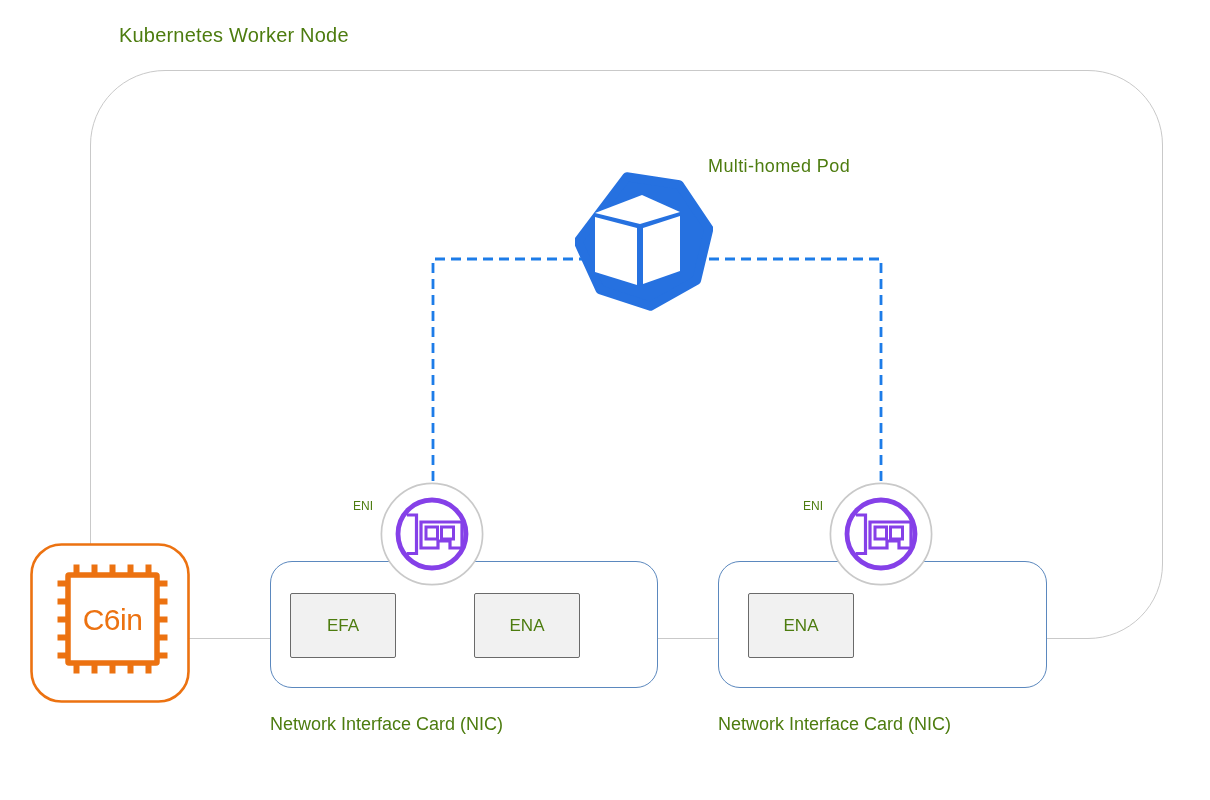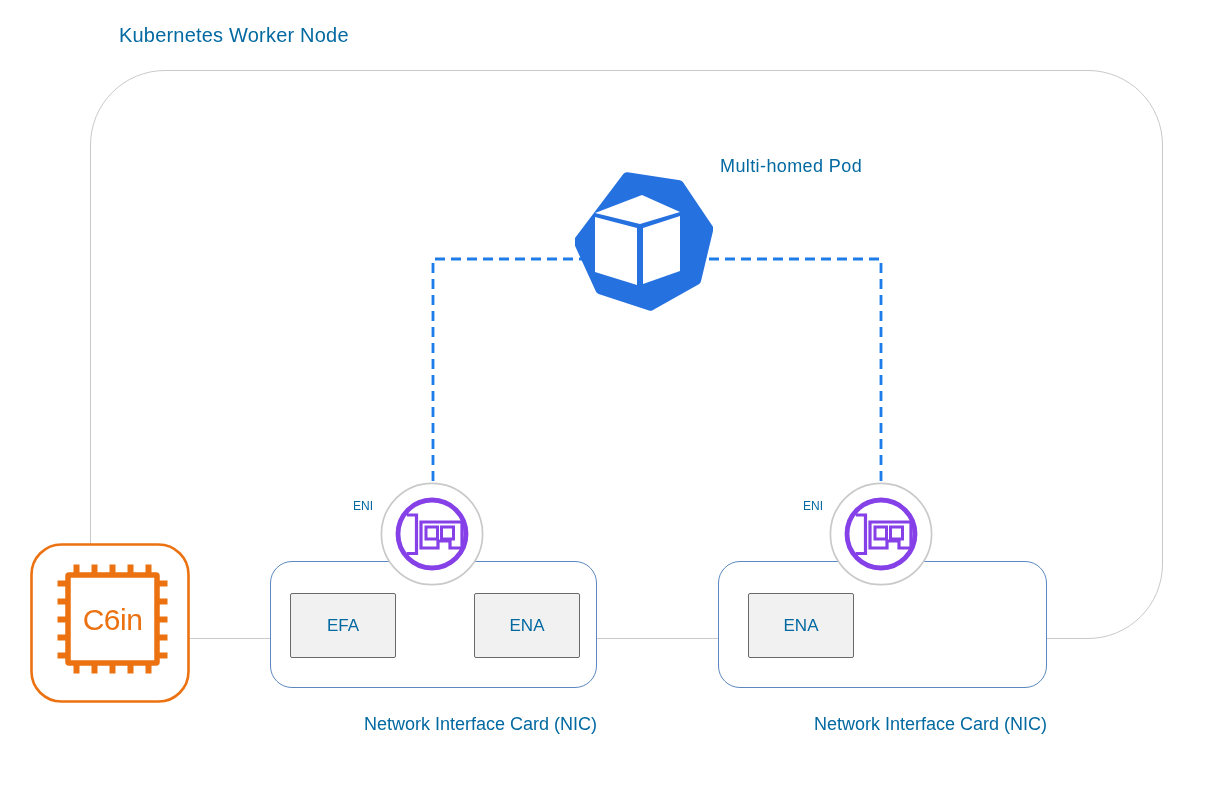"Kubernetes Worker Node" .canvas { color: #0369a1 -> #4d7c0f }
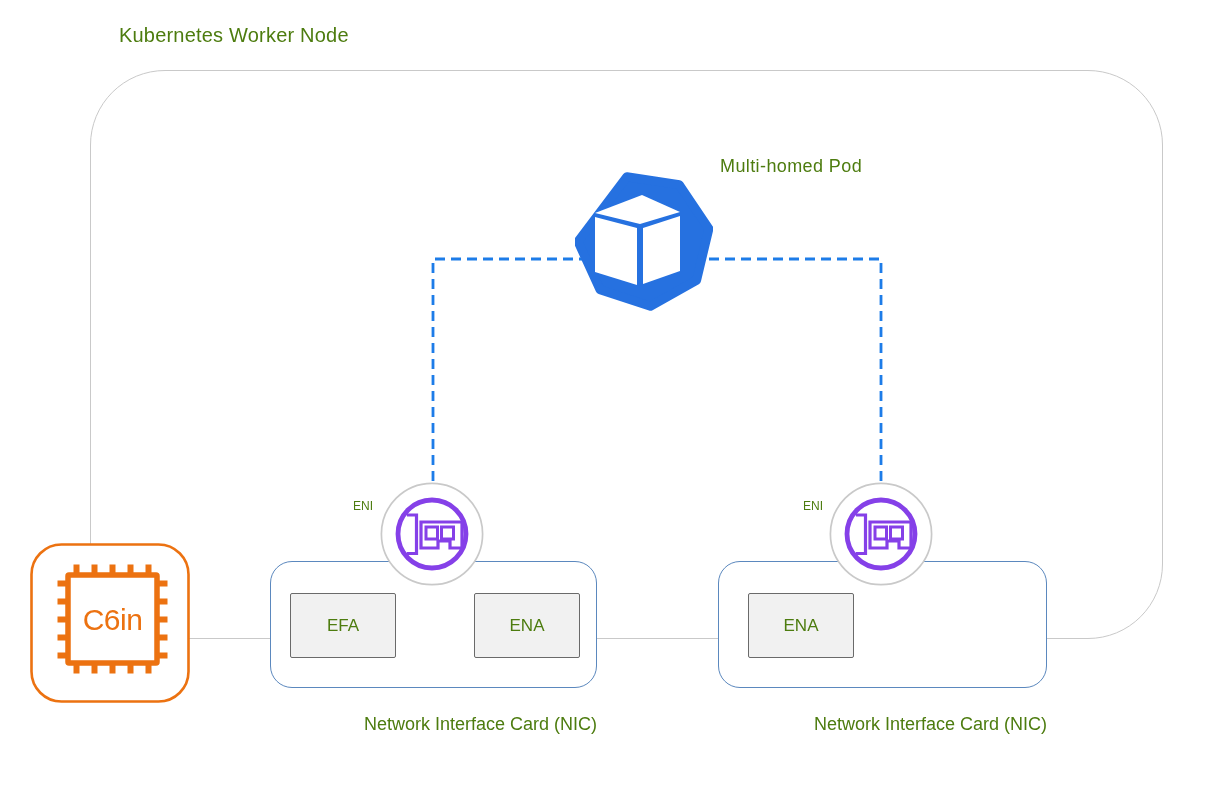"Multi-homed Pod" #pod-label { margin-left: 12px -> none }
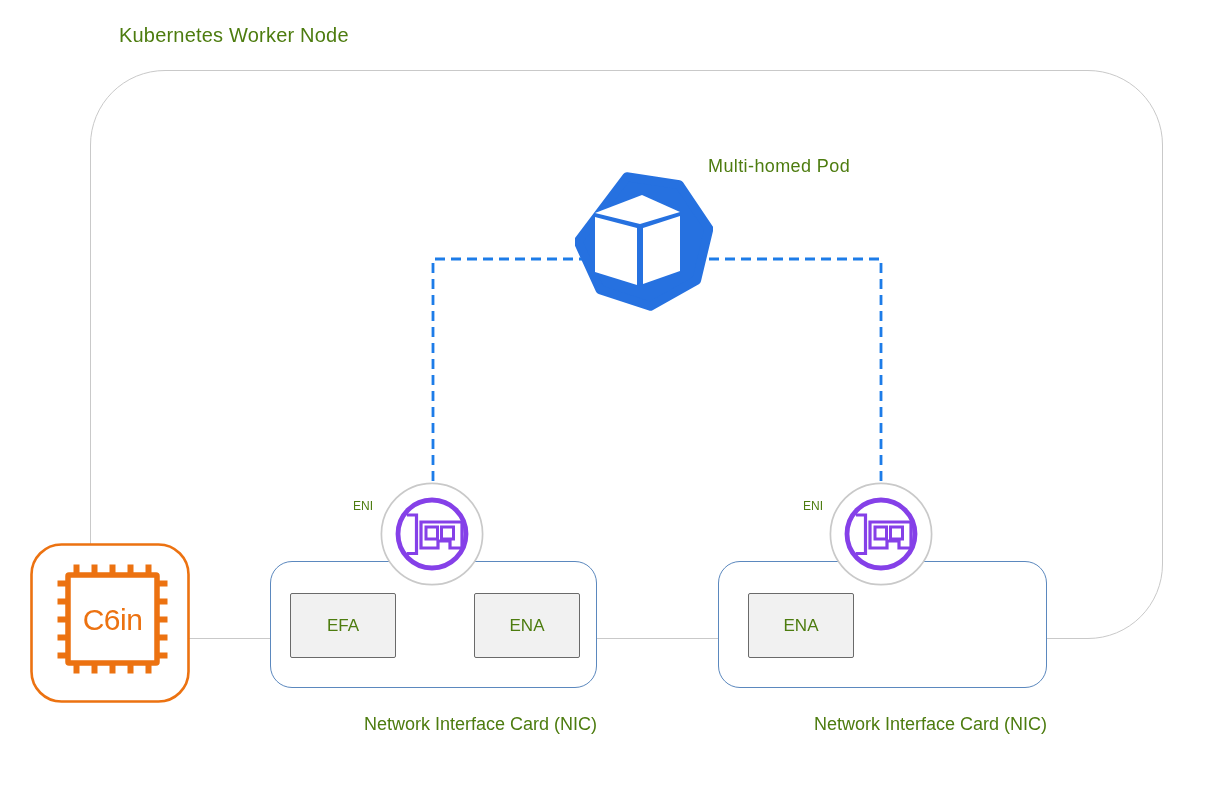"EFA" #nic-left { width: 327px -> 388px }
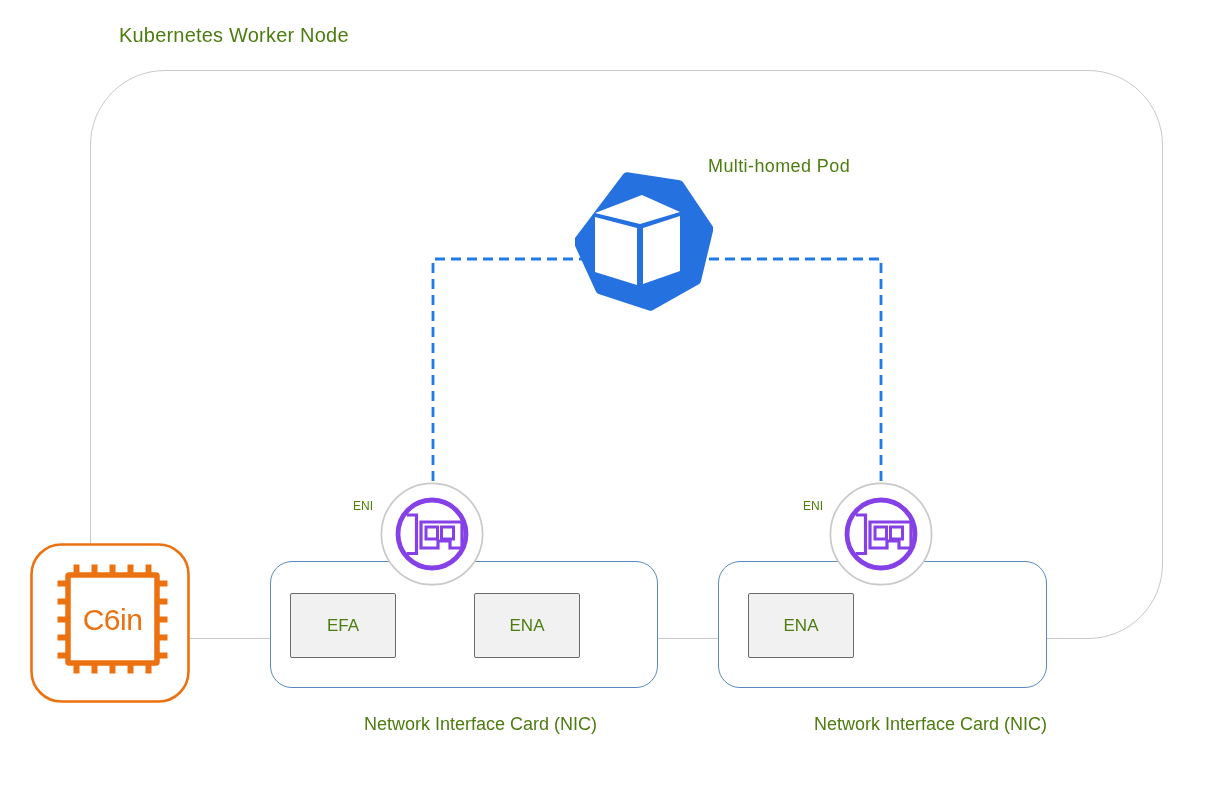"Network Interface Card (NIC)" .nic-label { text-align: right -> left }
